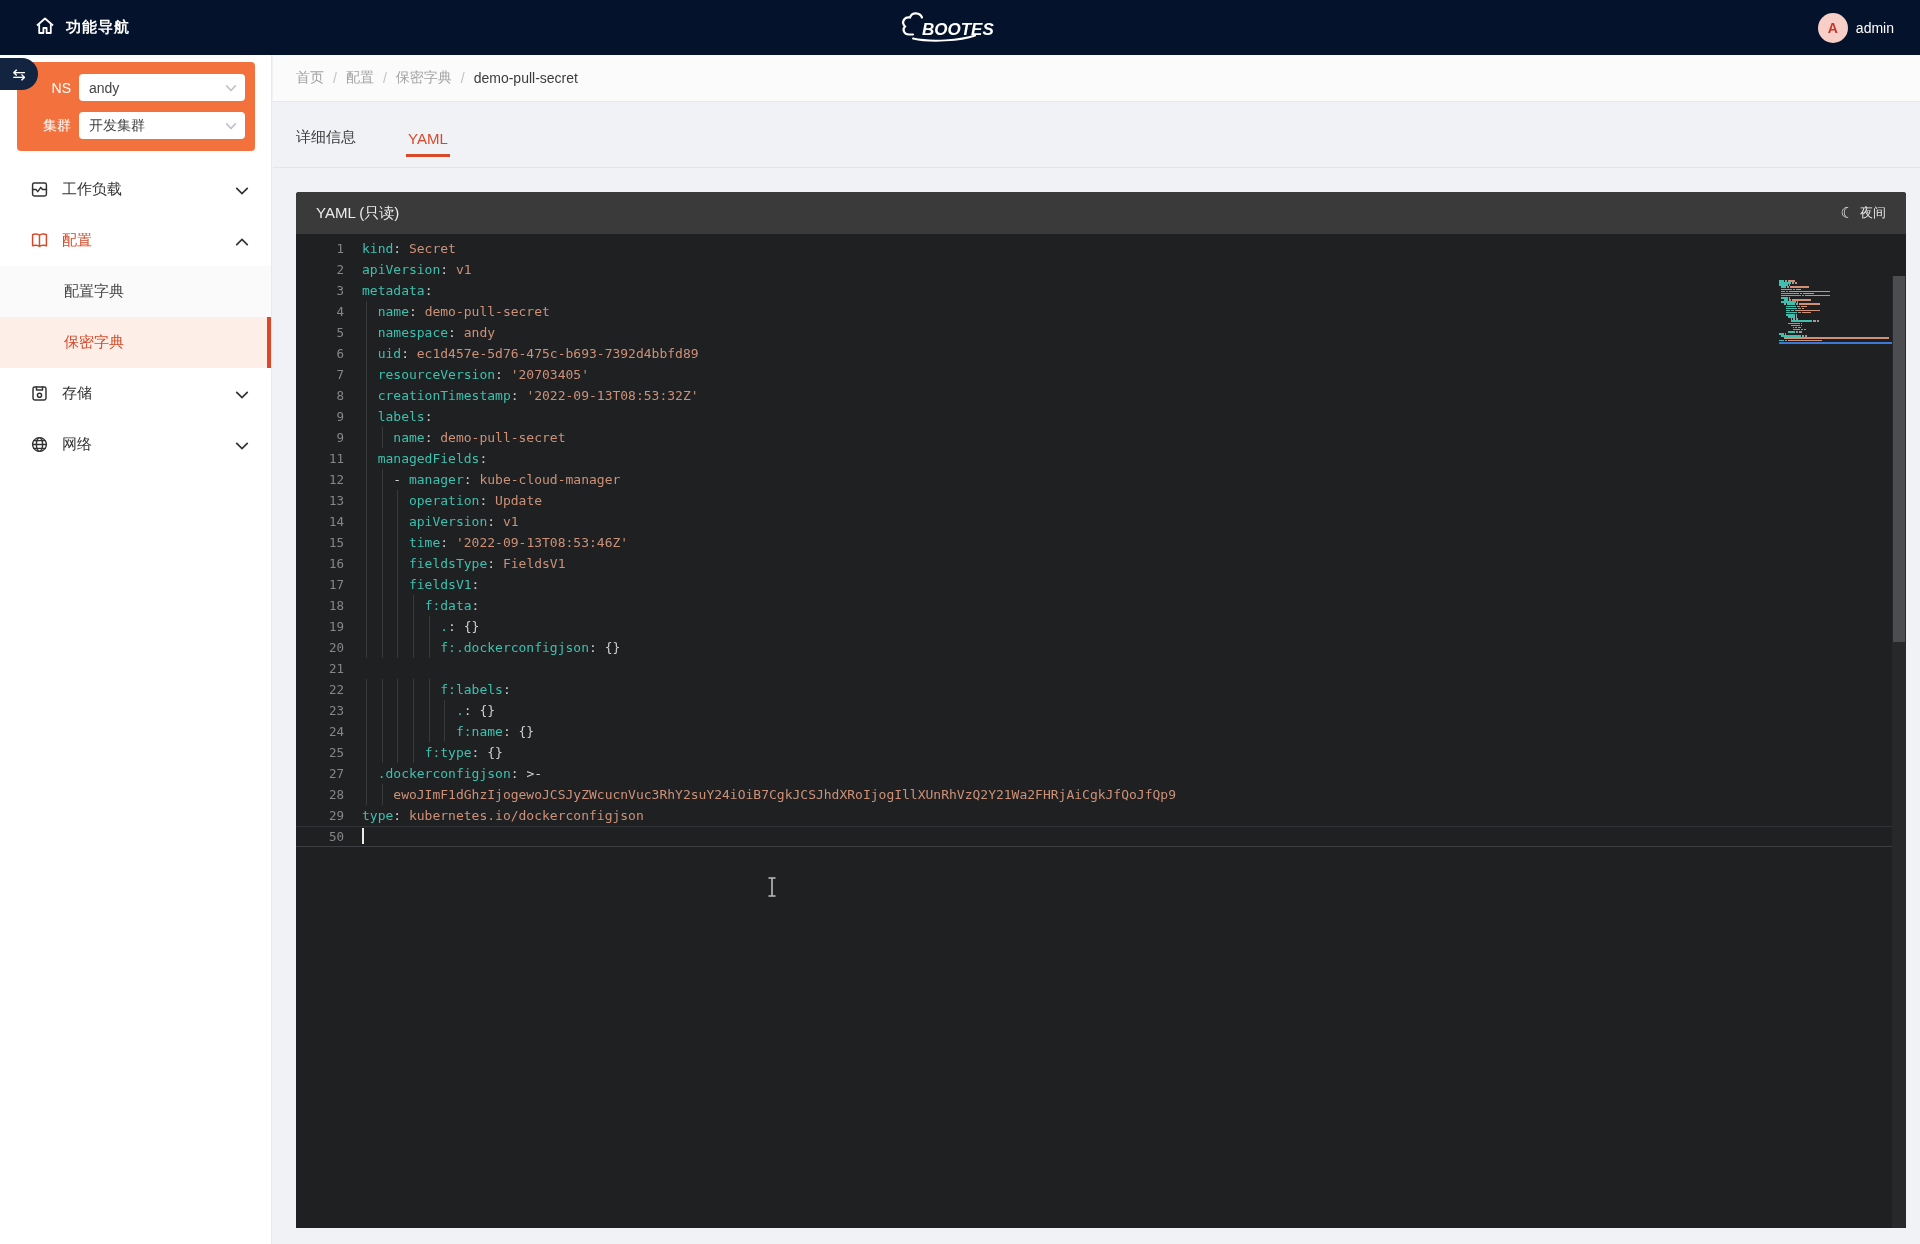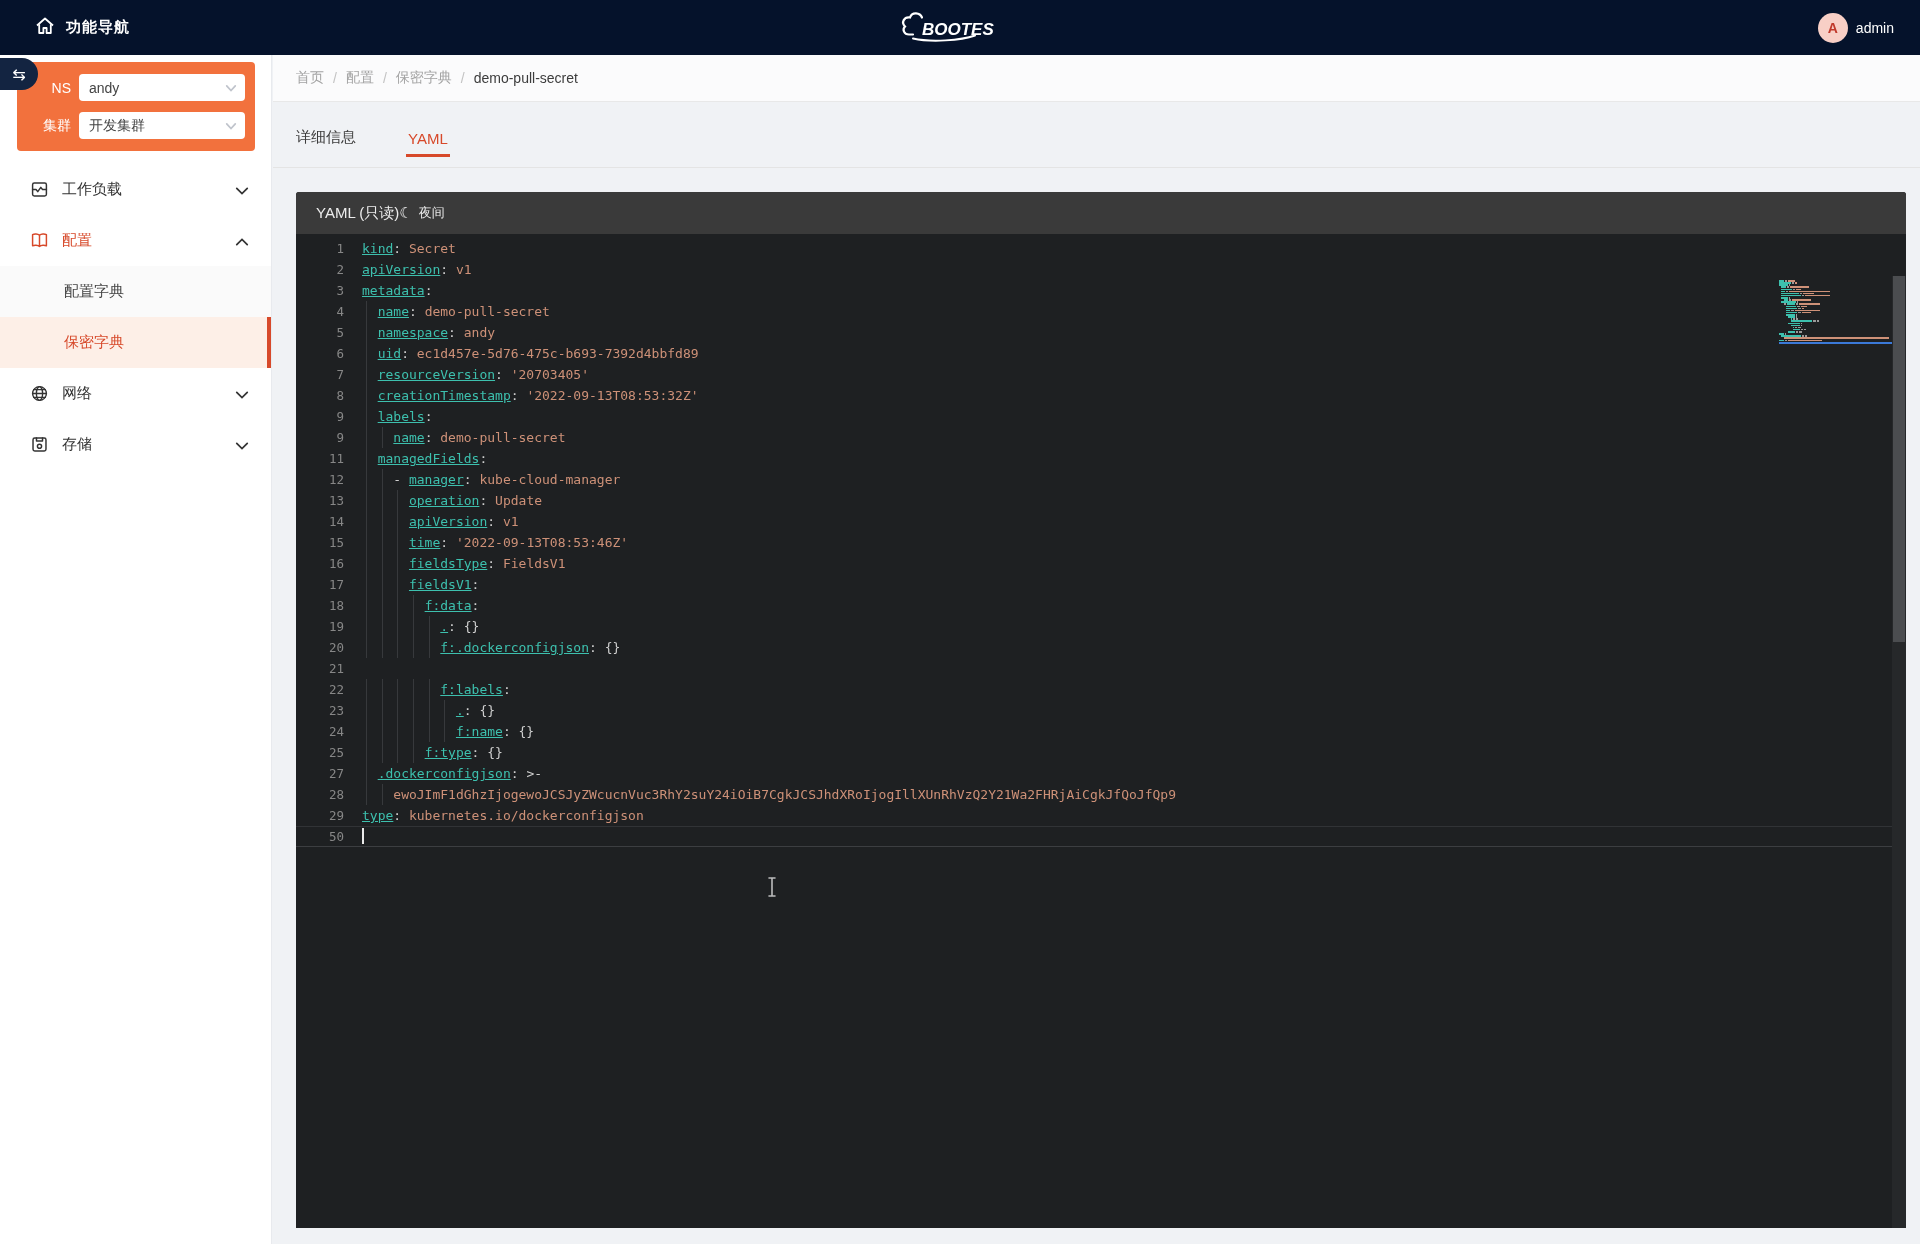"YAML (只读)" .ed-header { justify-content: none -> space-between }
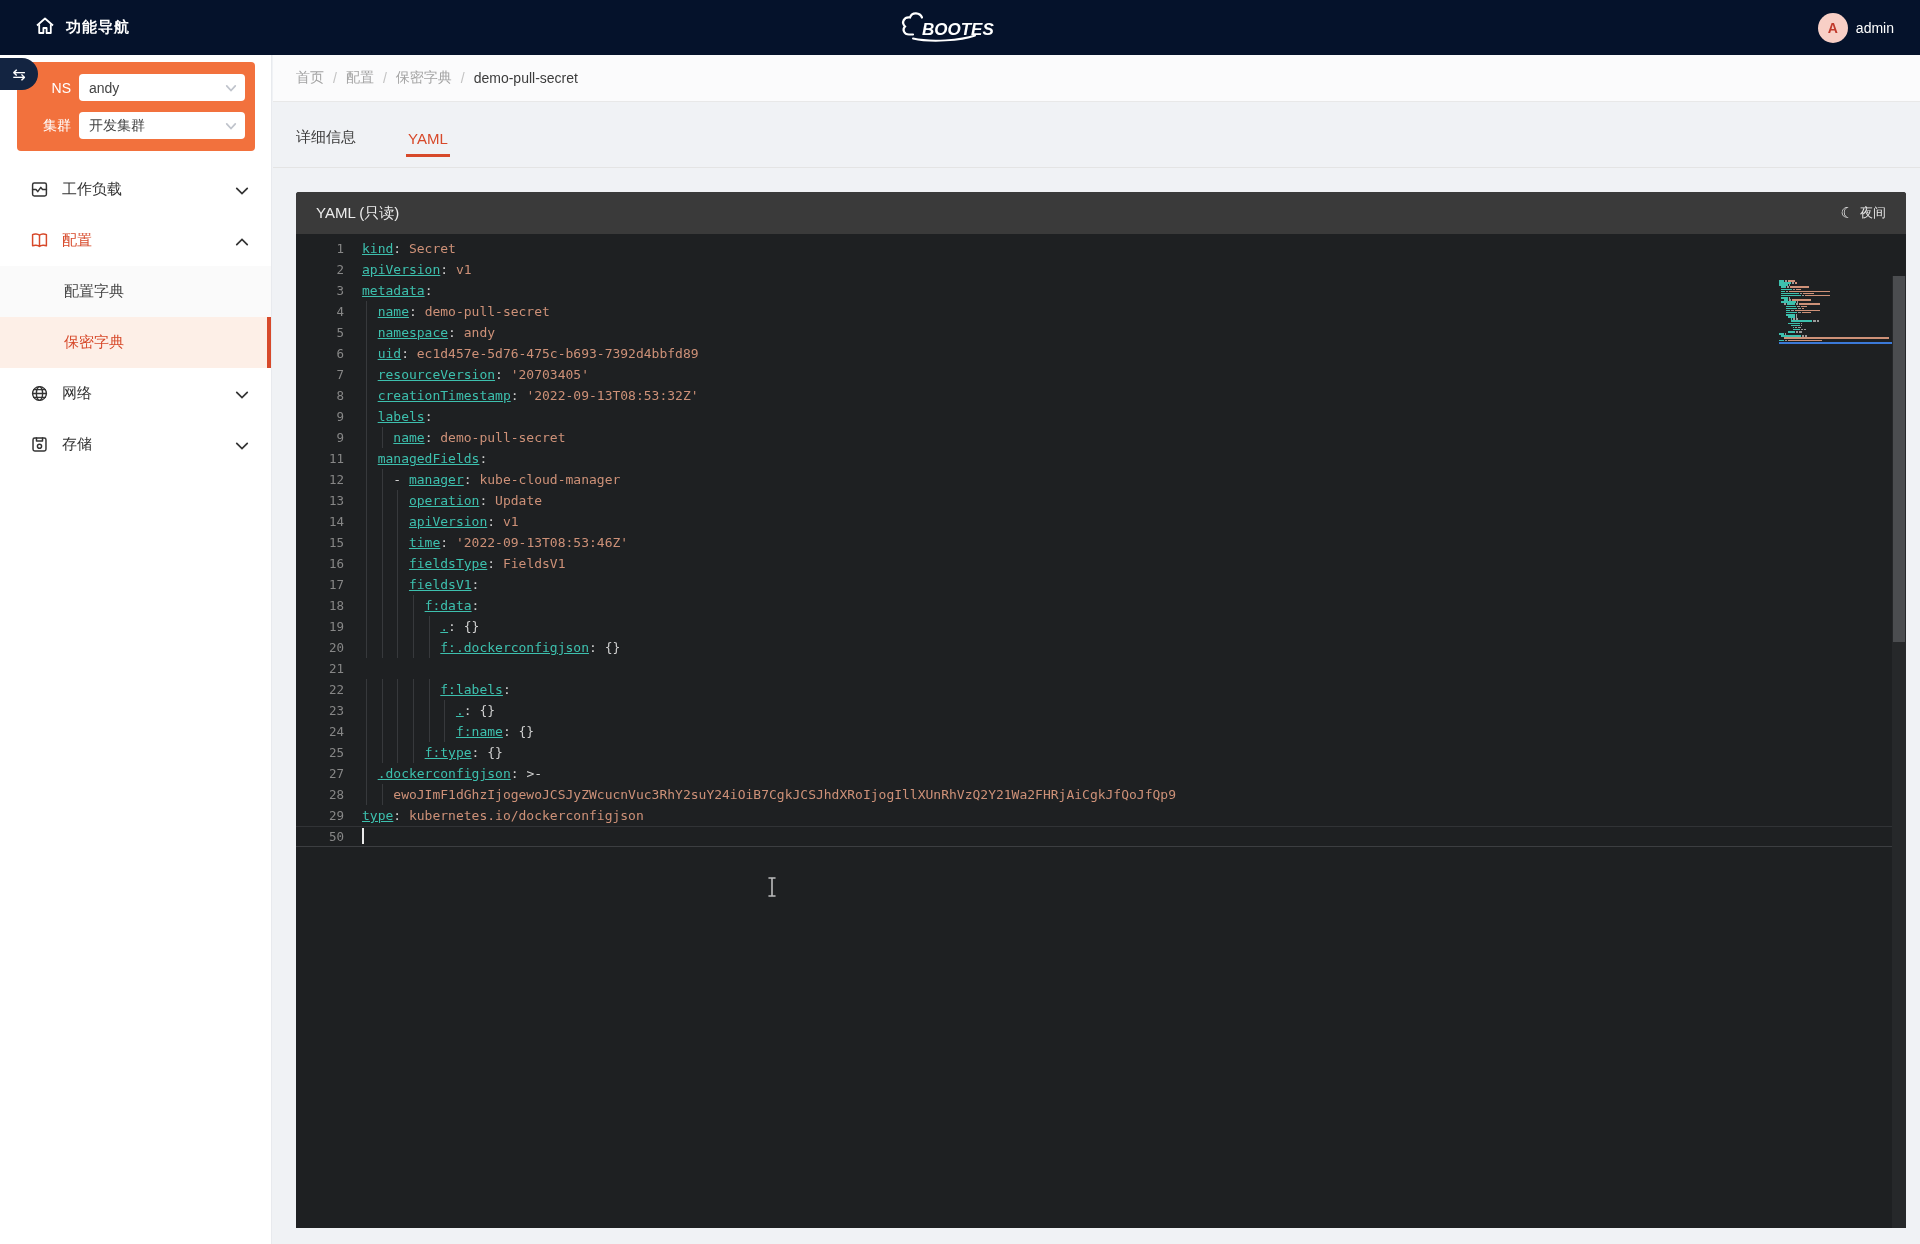"kind" .tok-key { text-decoration: underline -> none }
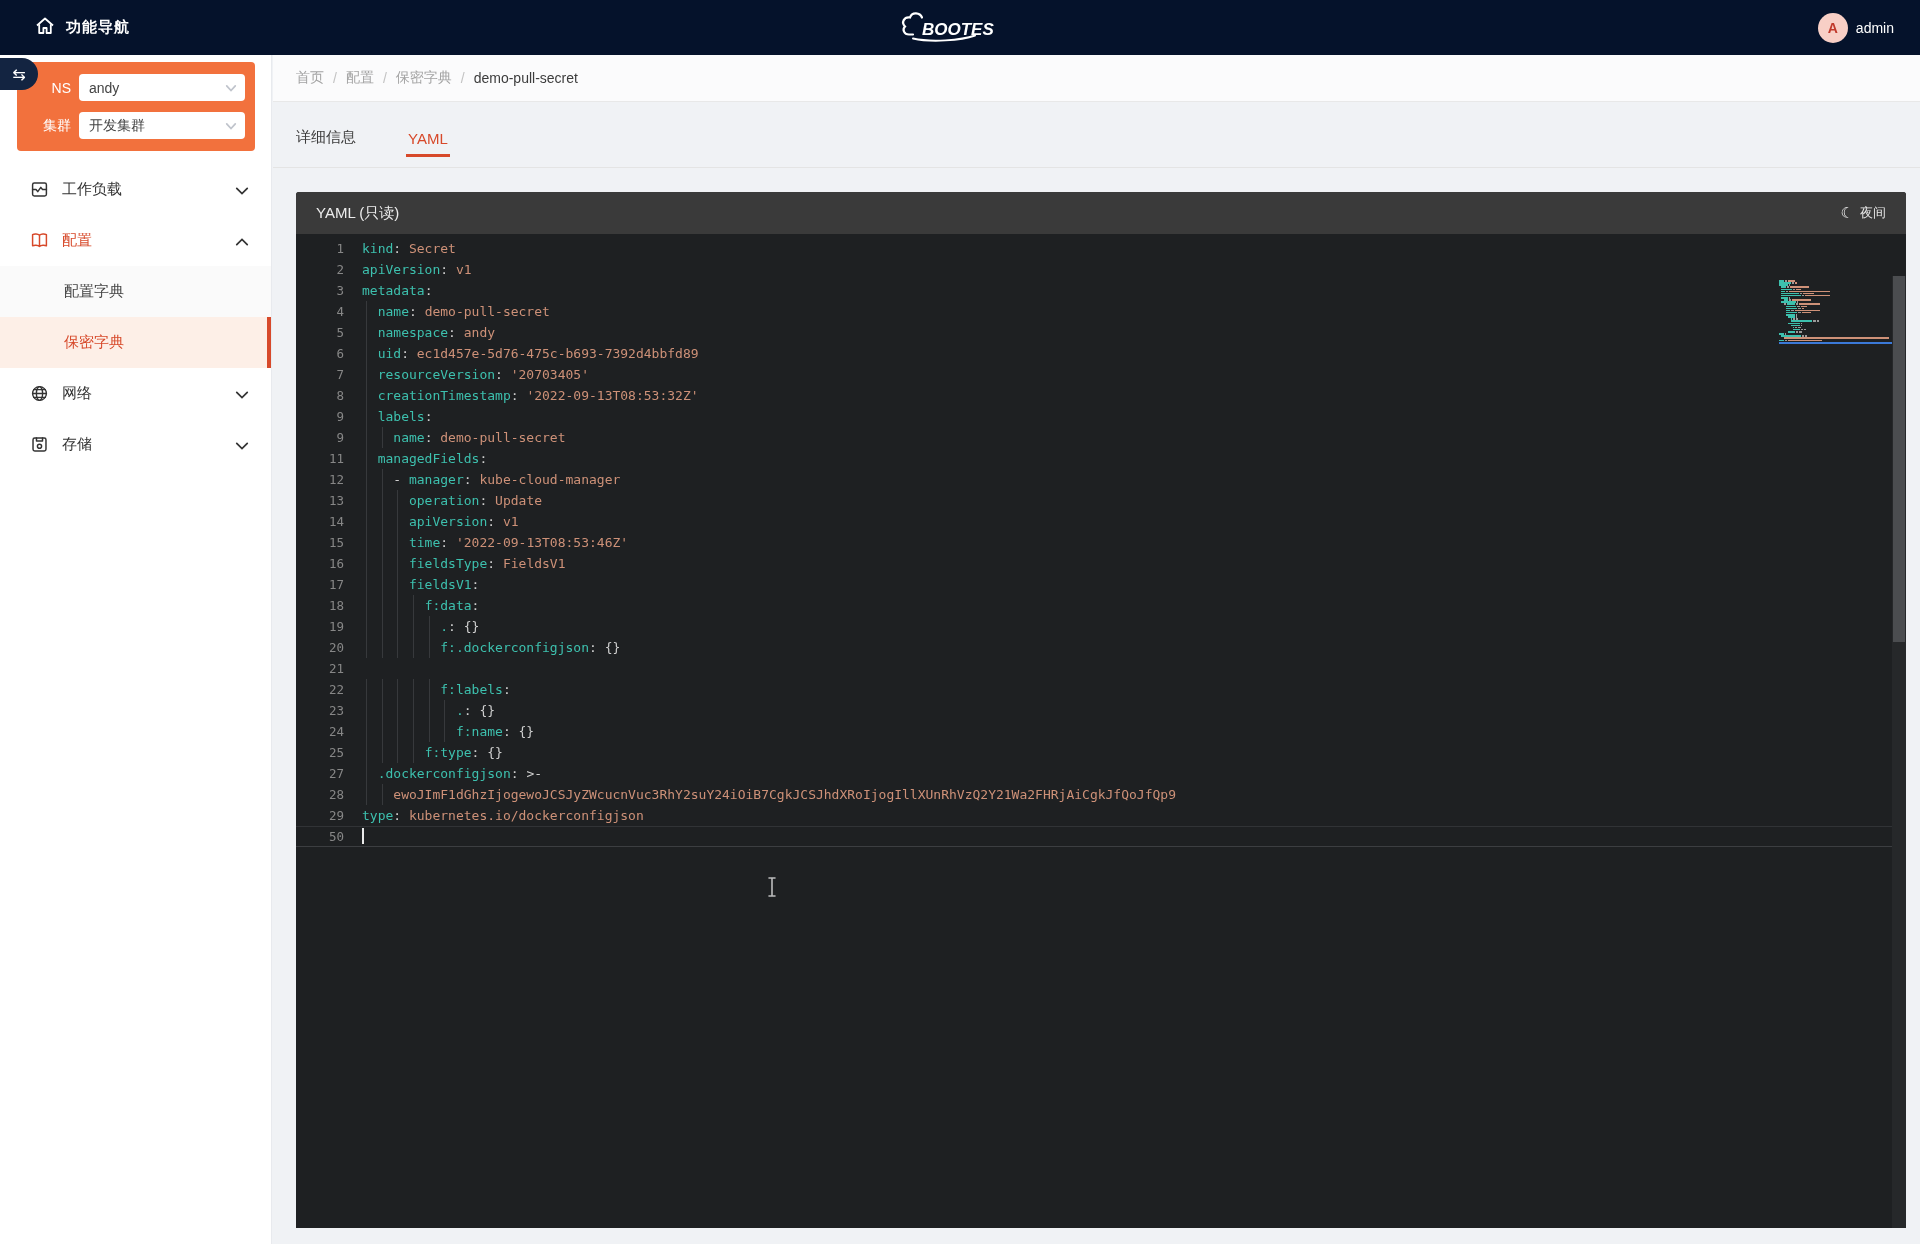"网络" div.menu-item { order: before "存储" -> after "存储" }
